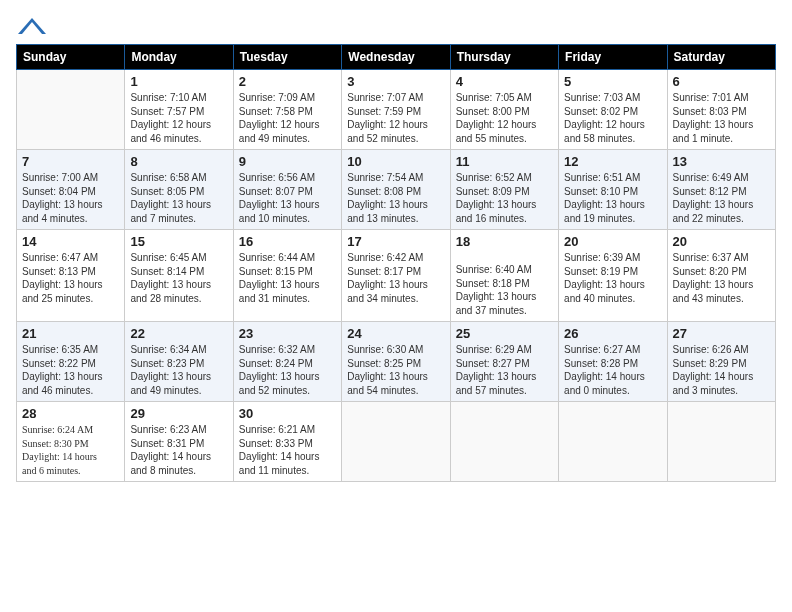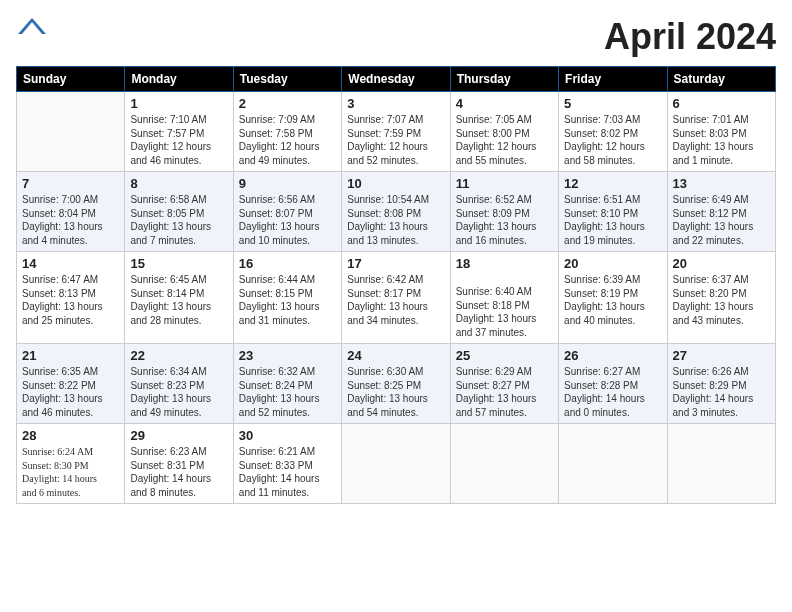"April 2024" div.month-title { html: <div>April 2024</div> -> none }
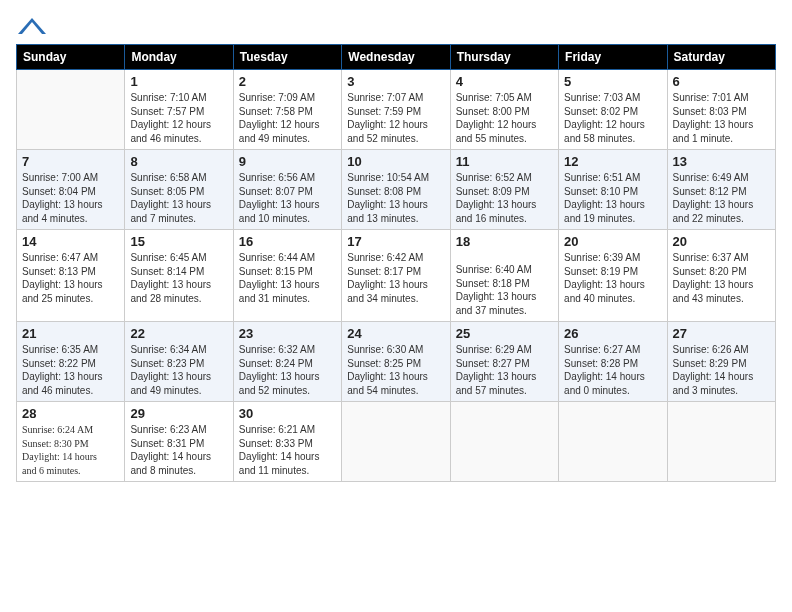"Sunrise: 10:54 AM" div.day-info { text: 10:54 -> 7:54 }
